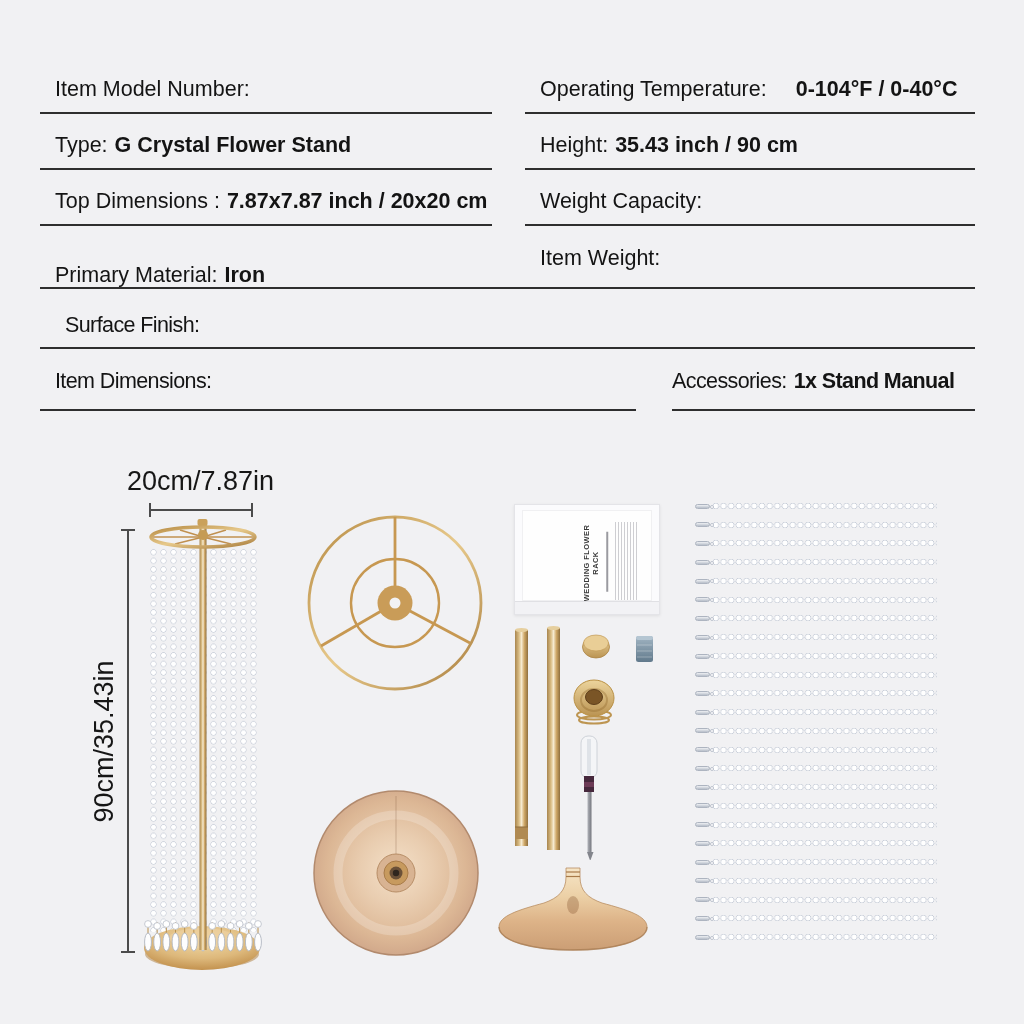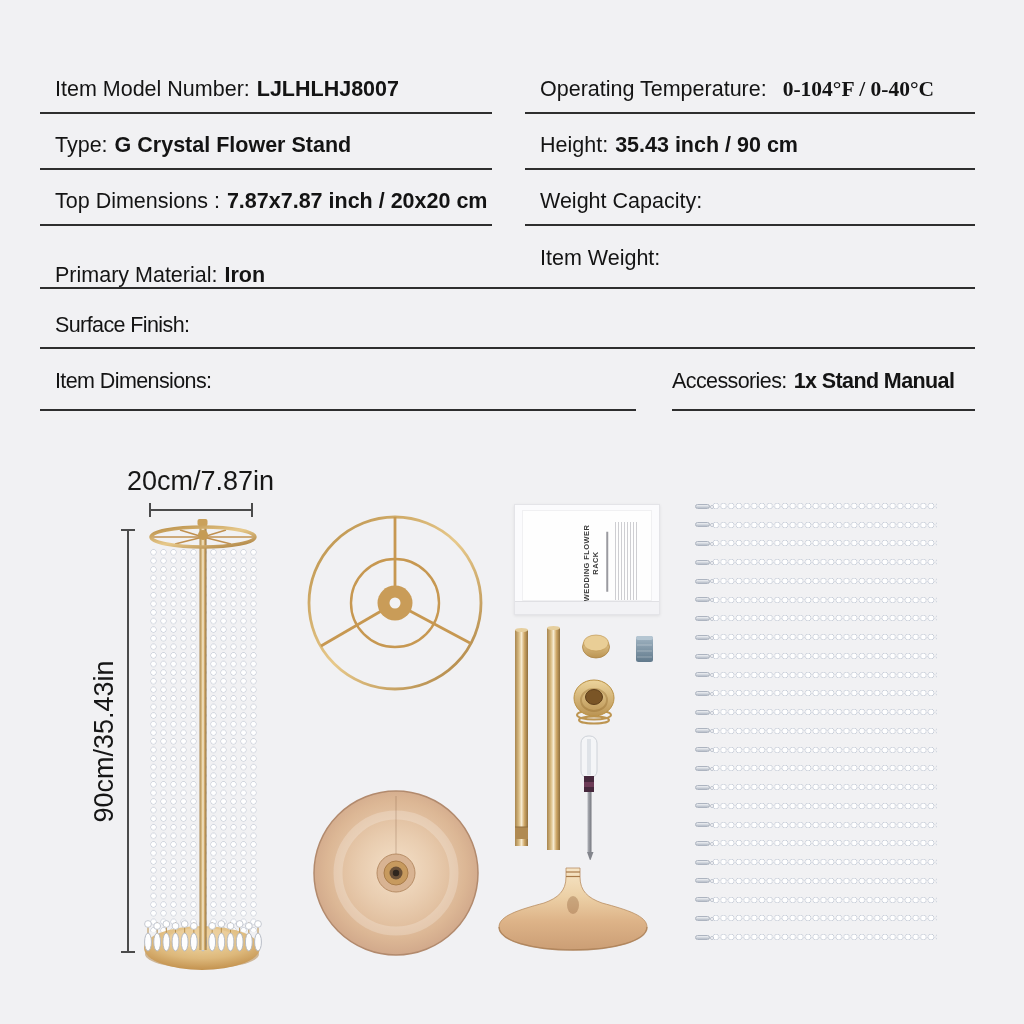"LJLHLHJ8007" span.val { html: <span>LJLHLHJ8007</span> -> none }
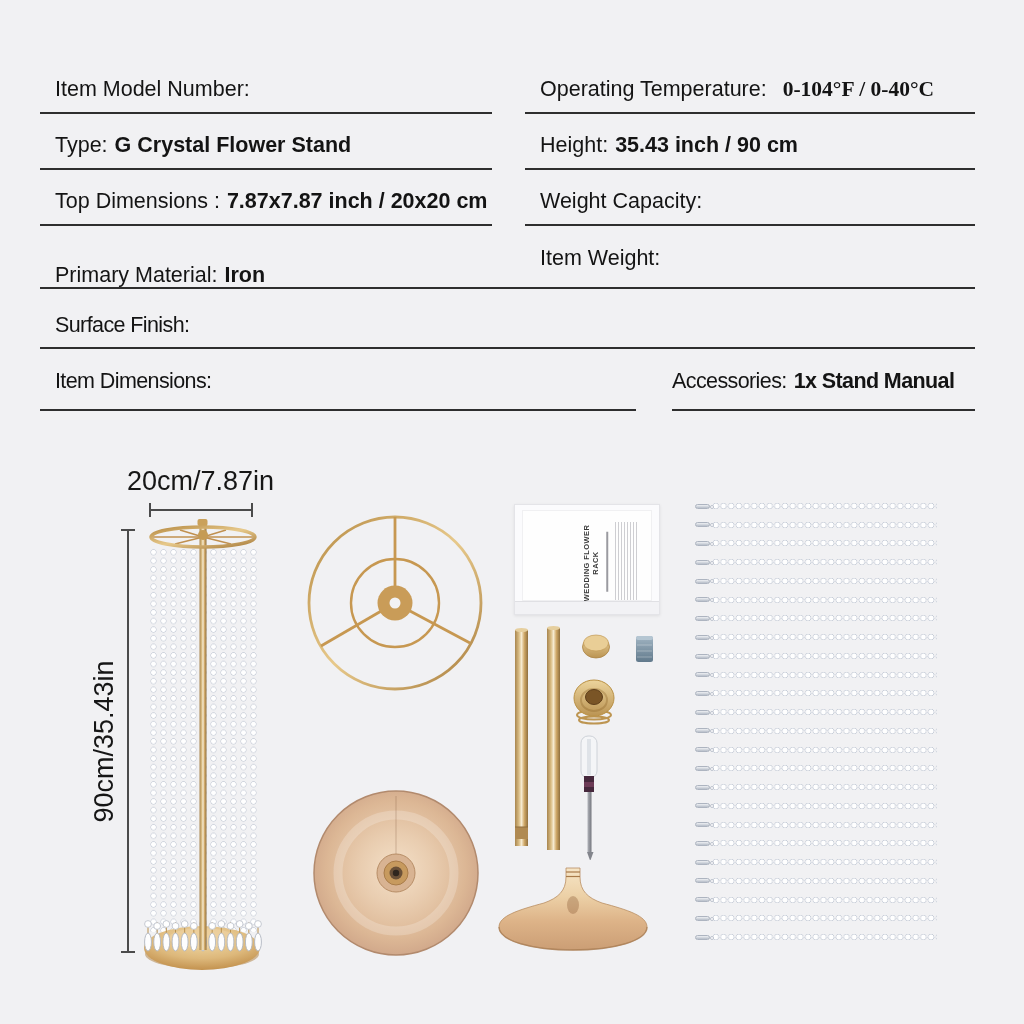"0-104°F / 0-40°C" .spec-row.widegap .val { font-family: Liberation Serif, serif -> none; margin-left: 16px -> 29px }
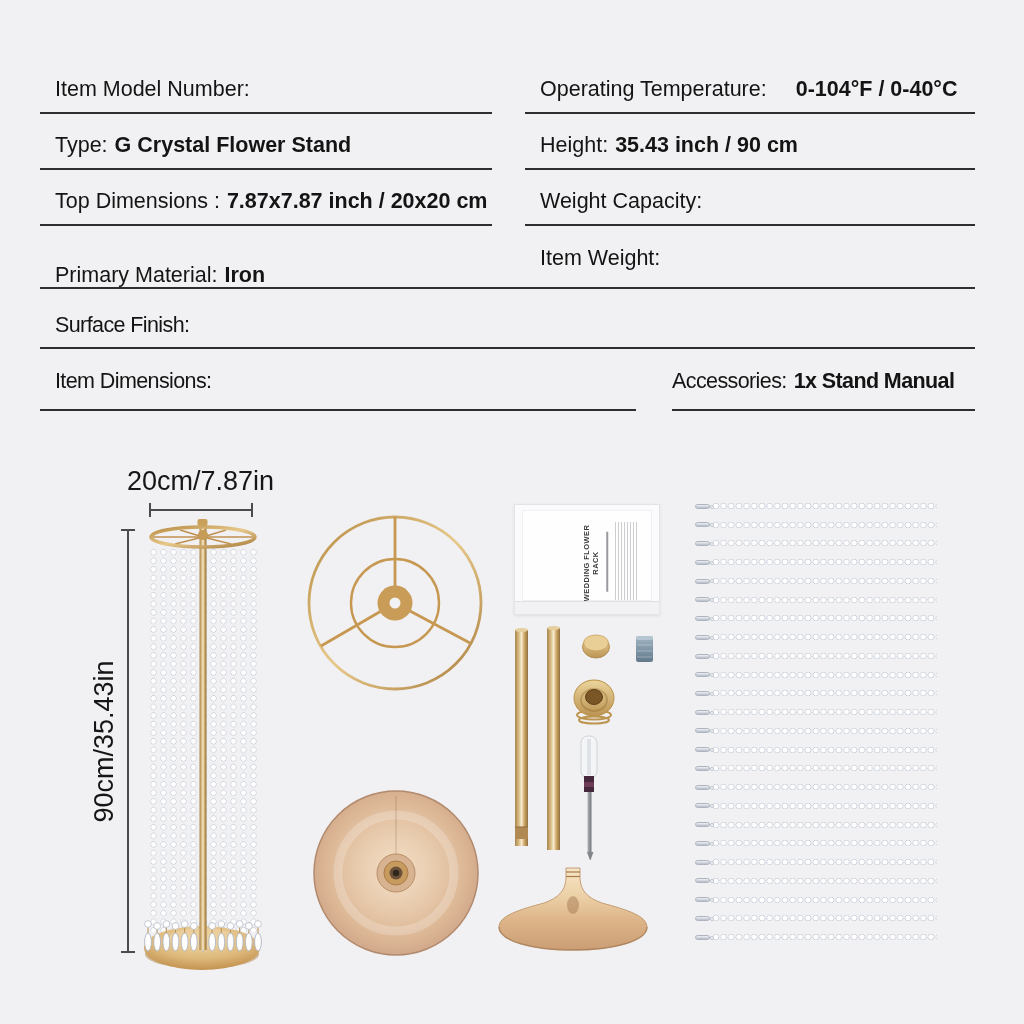"Surface Finish:" div.spec-row { left: 55px -> 65px }
